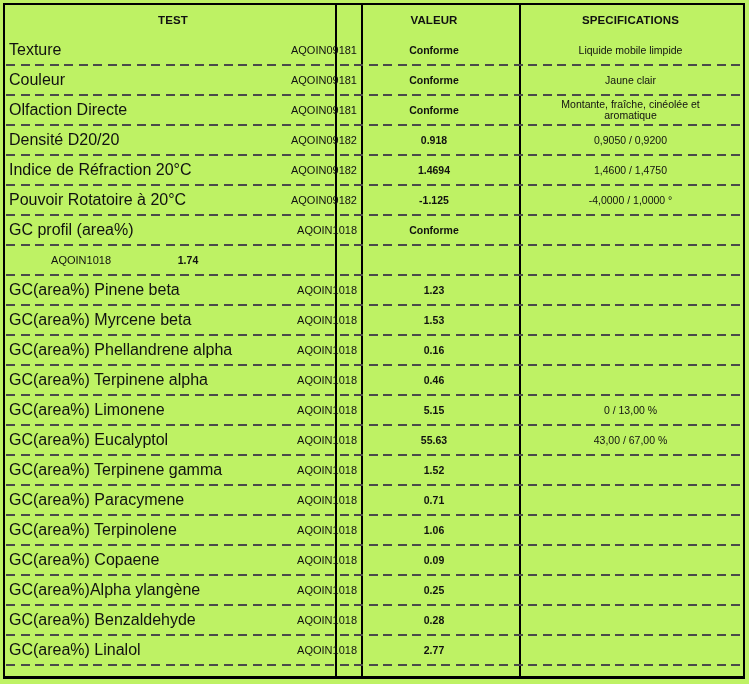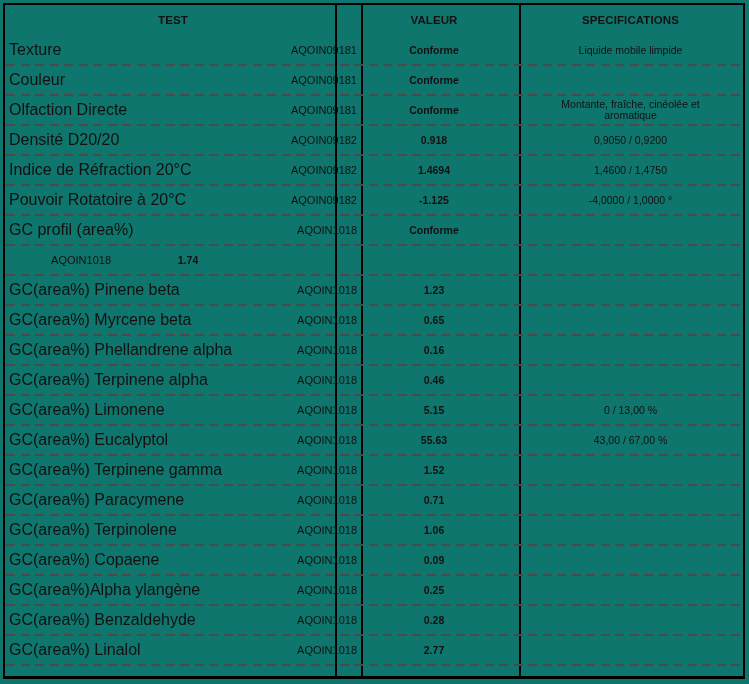"TEST" .page { background: #0f766e -> #bef264 }
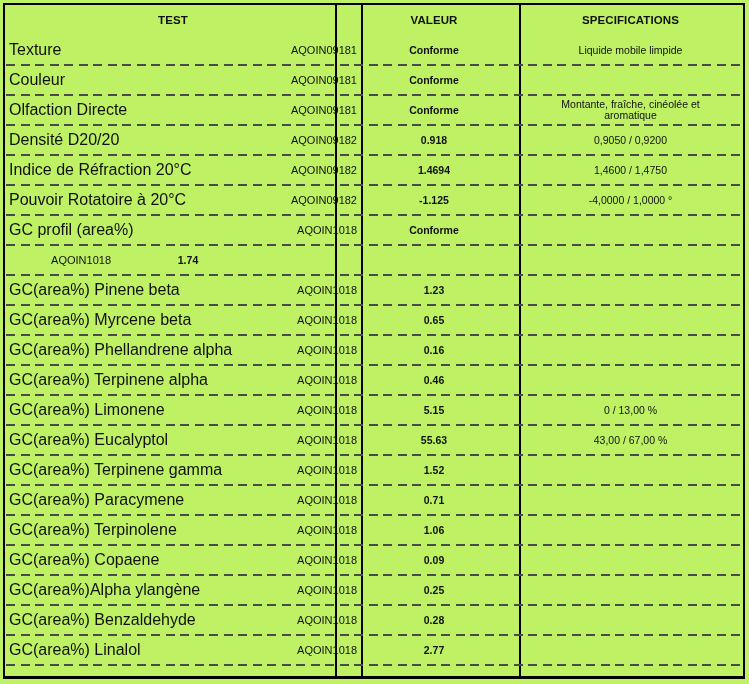"Jaune clair" div.cell { html: none -> <div> <span>Jaune clair</span> </div> }
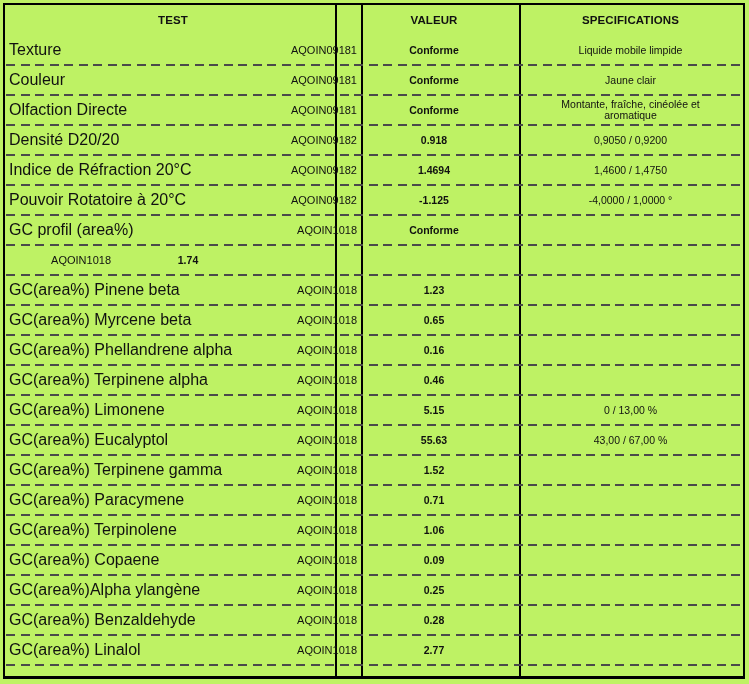"0.65" div.cell { text: 0.65 -> 1.53 }
